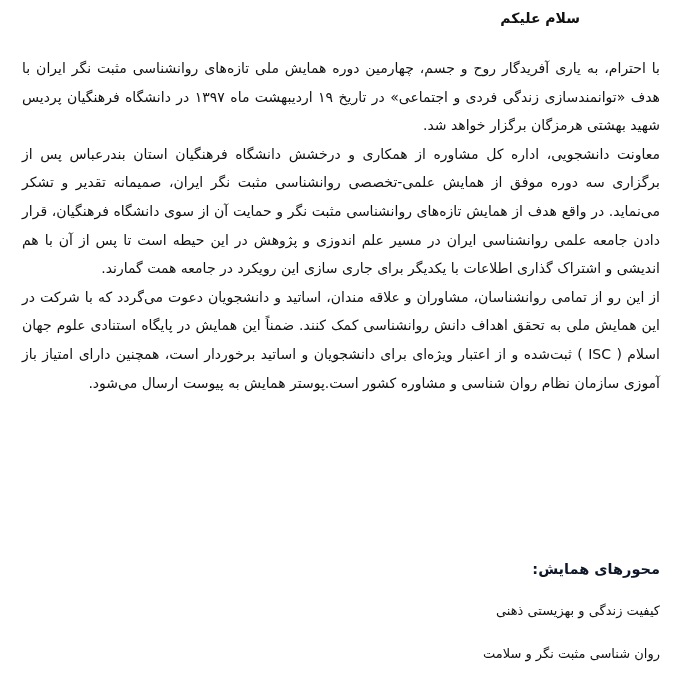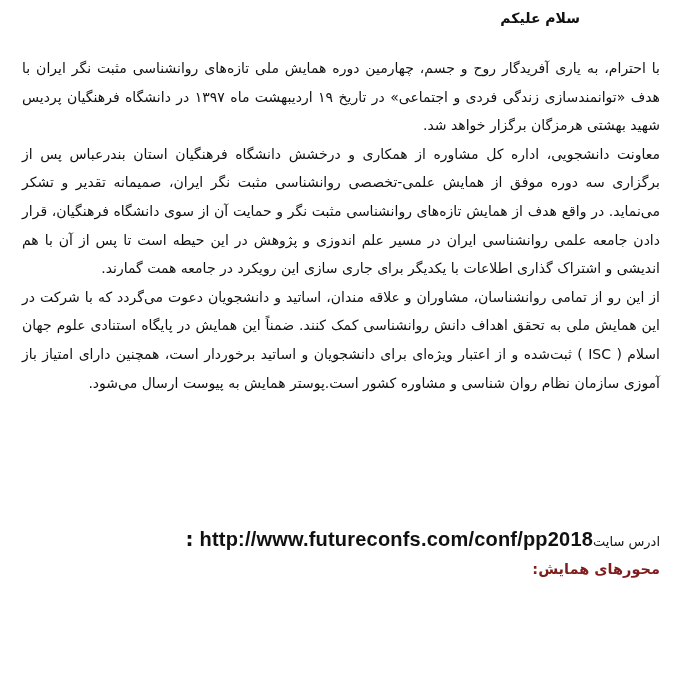"ادرس" div.website { html: <div> <span>ادرس سایت</span><span>http://www.futureconfs.com/conf/pp2018</span><span>:</span> </div> -> none }
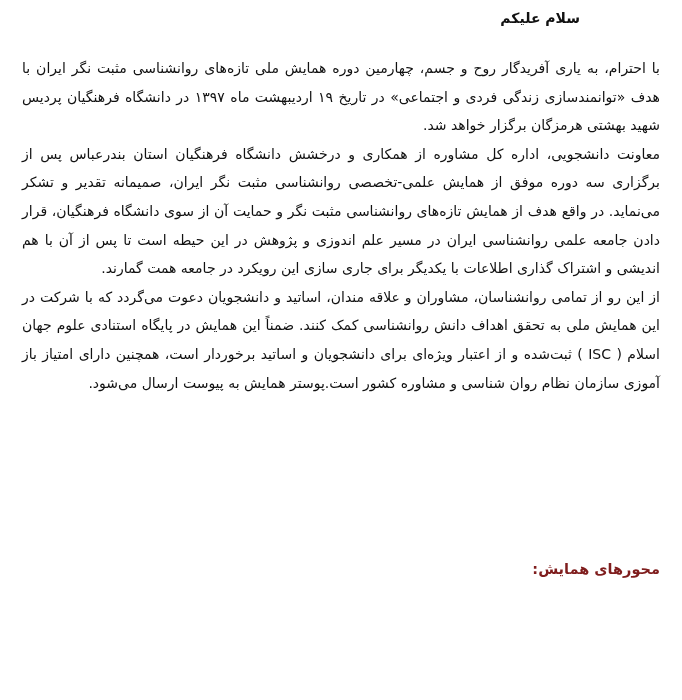"محورهای همایش:" .axes-title { color: #7f1d1d -> #0f172a }
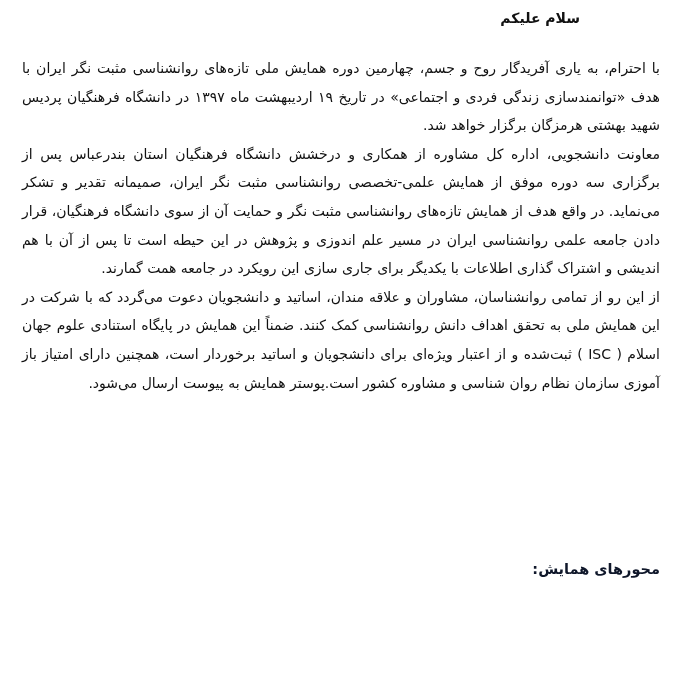"کیفیت زندگی و بهزیستی ذهنی" li { html: none -> <li>کیفیت زندگی و بهزیستی ذهنی</li> }
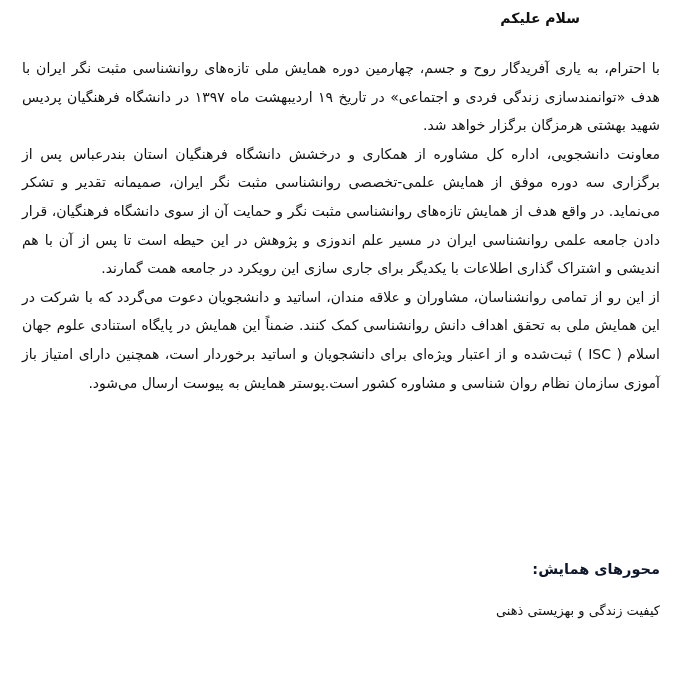"روان شناسی مثبت نگر و" li { html: none -> <li>روان شناسی مثبت نگر و سلامت</li> }
